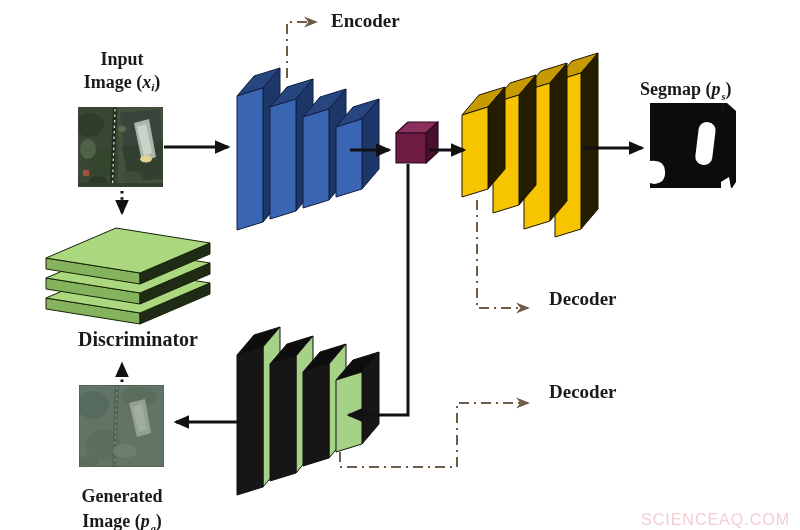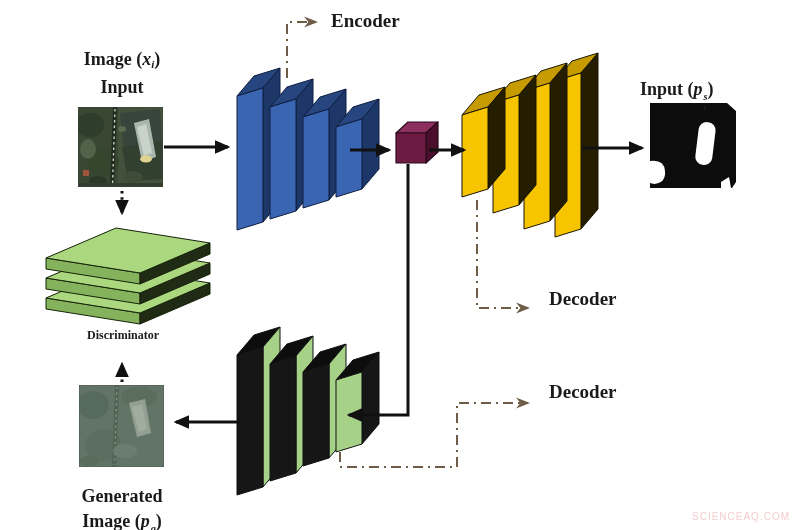"Image (xi)" div { order: before "Input" -> after "Input" }
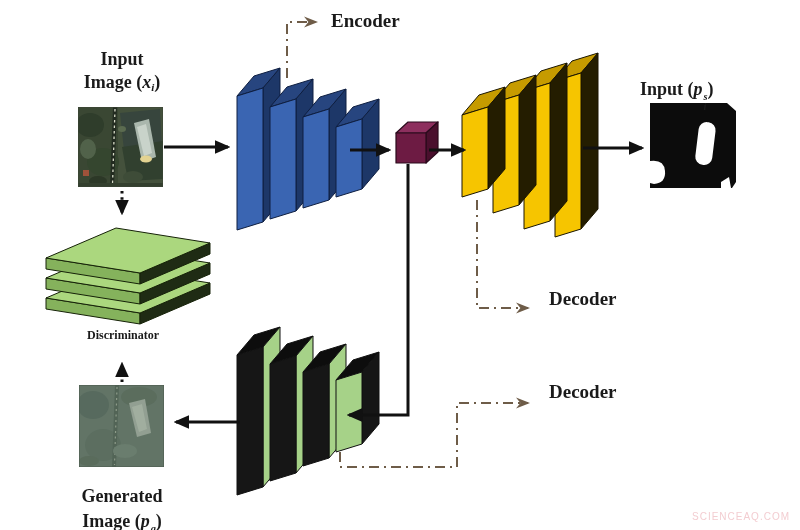"Input (" span { text: Input -> Segmap }
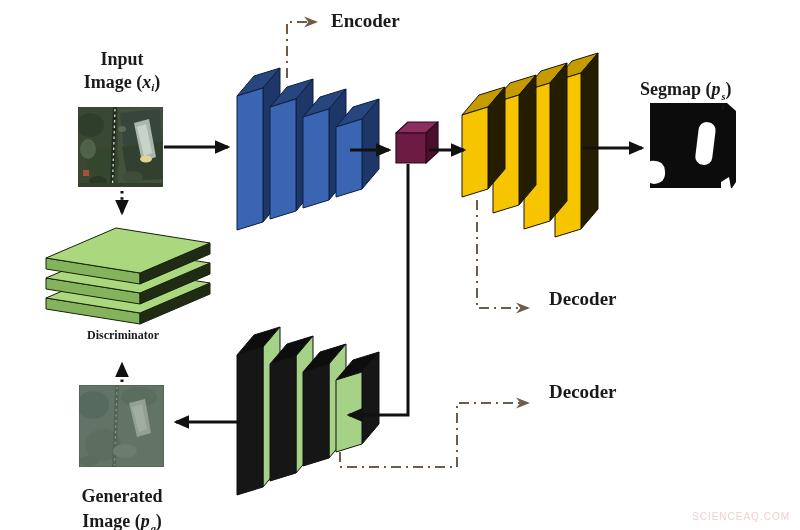"Discriminator" div.lbl { font-size: 12px -> 20px; text-align: none -> right }
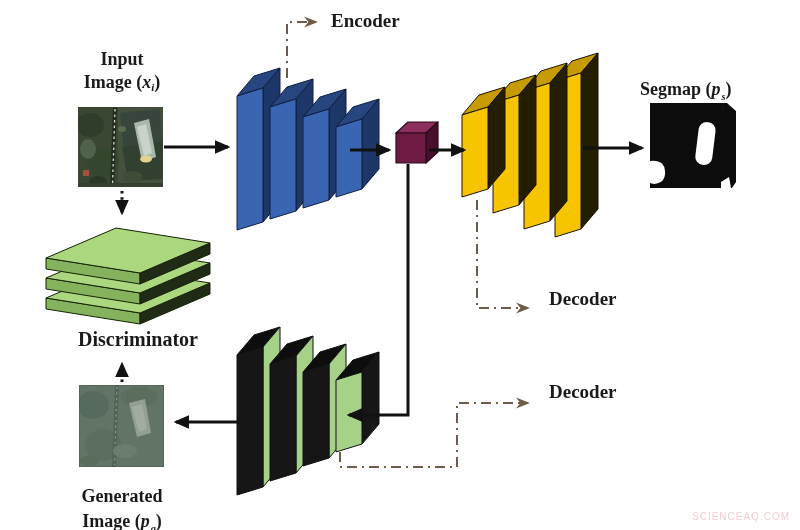"SCIENCEAQ.COM" .wm { font-size: 10px -> 16px }
